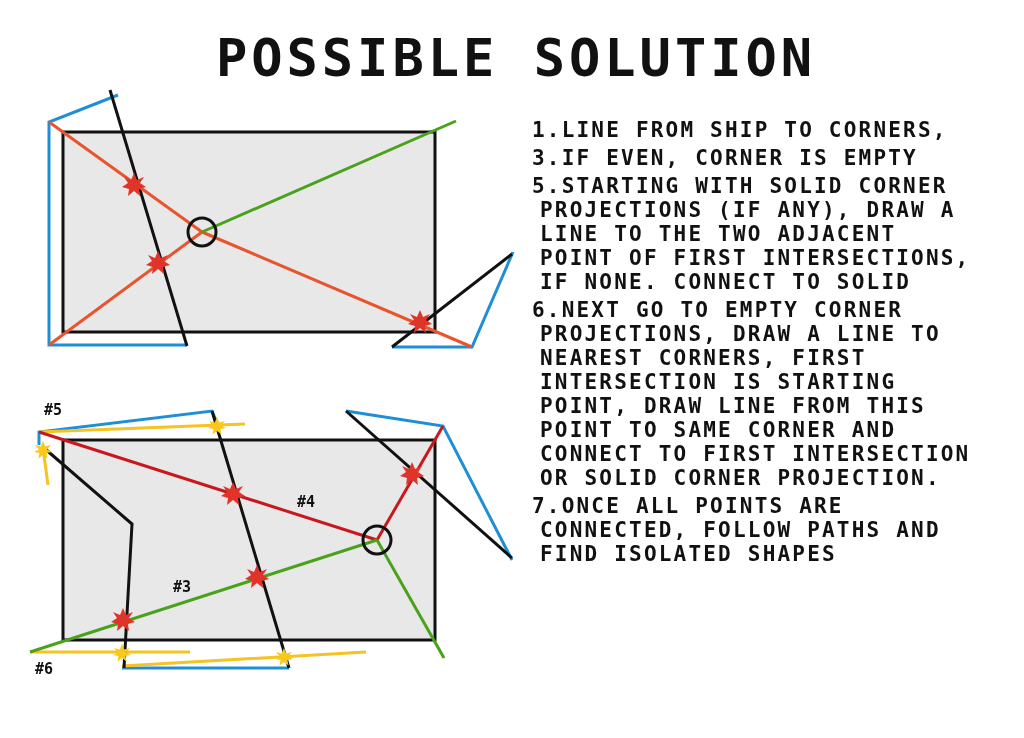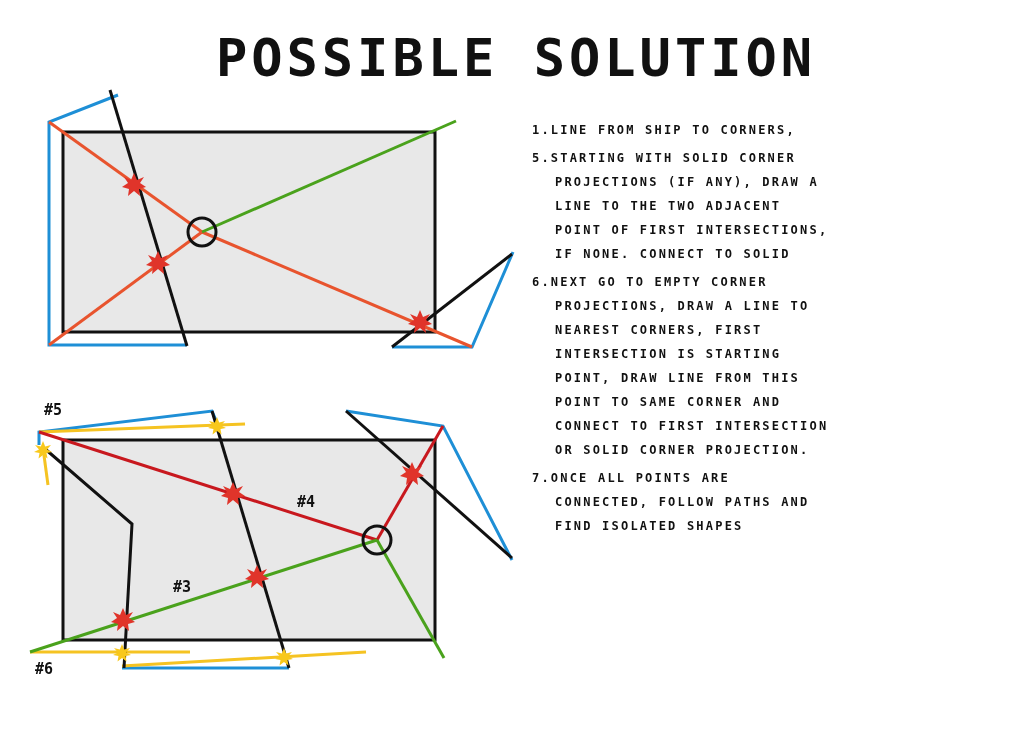"1.LINE FROM SHIP TO CORNERS," .step { font-size: 12px -> 21px }
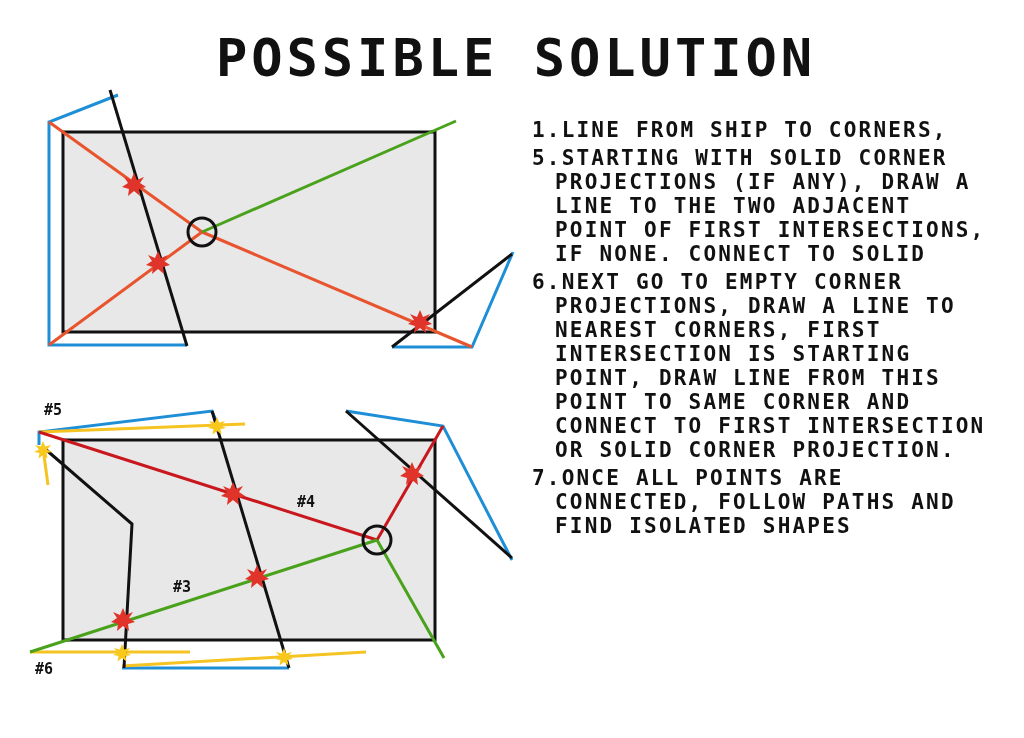"3.IF EVEN, CORNER IS EMPTY" div.step { html: none -> <div> <span>3.IF EVEN, CORNER IS EMPTY</span> </div> }
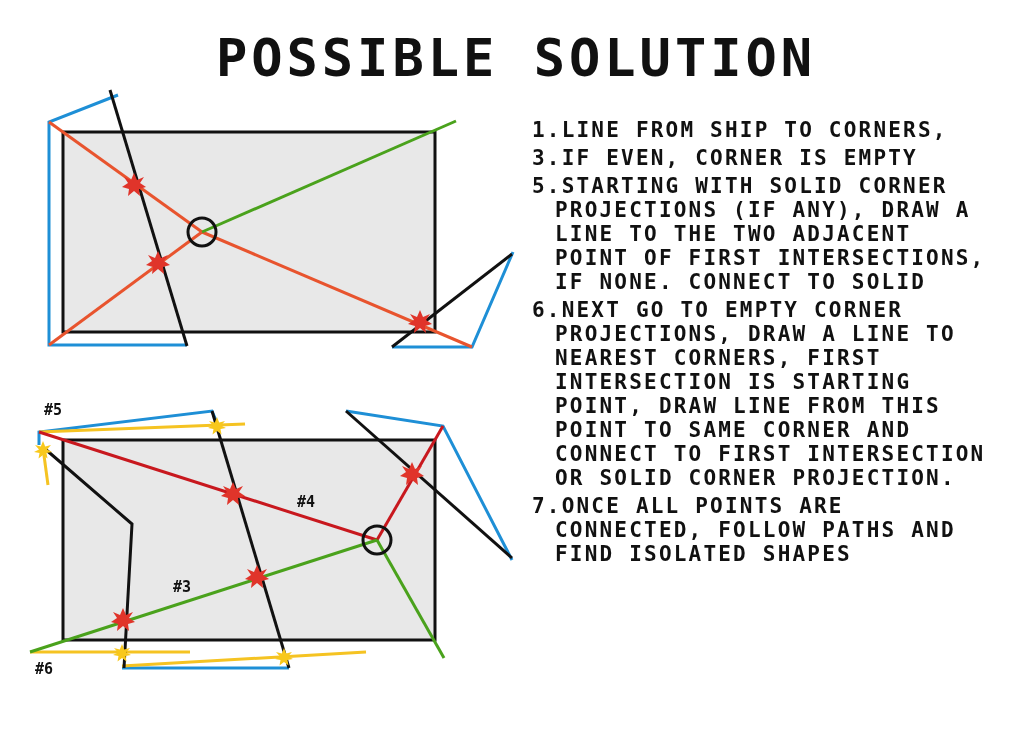"PROJECTIONS (IF ANY), DRAW A" .step .line.indent { margin-left: 15px -> none }
